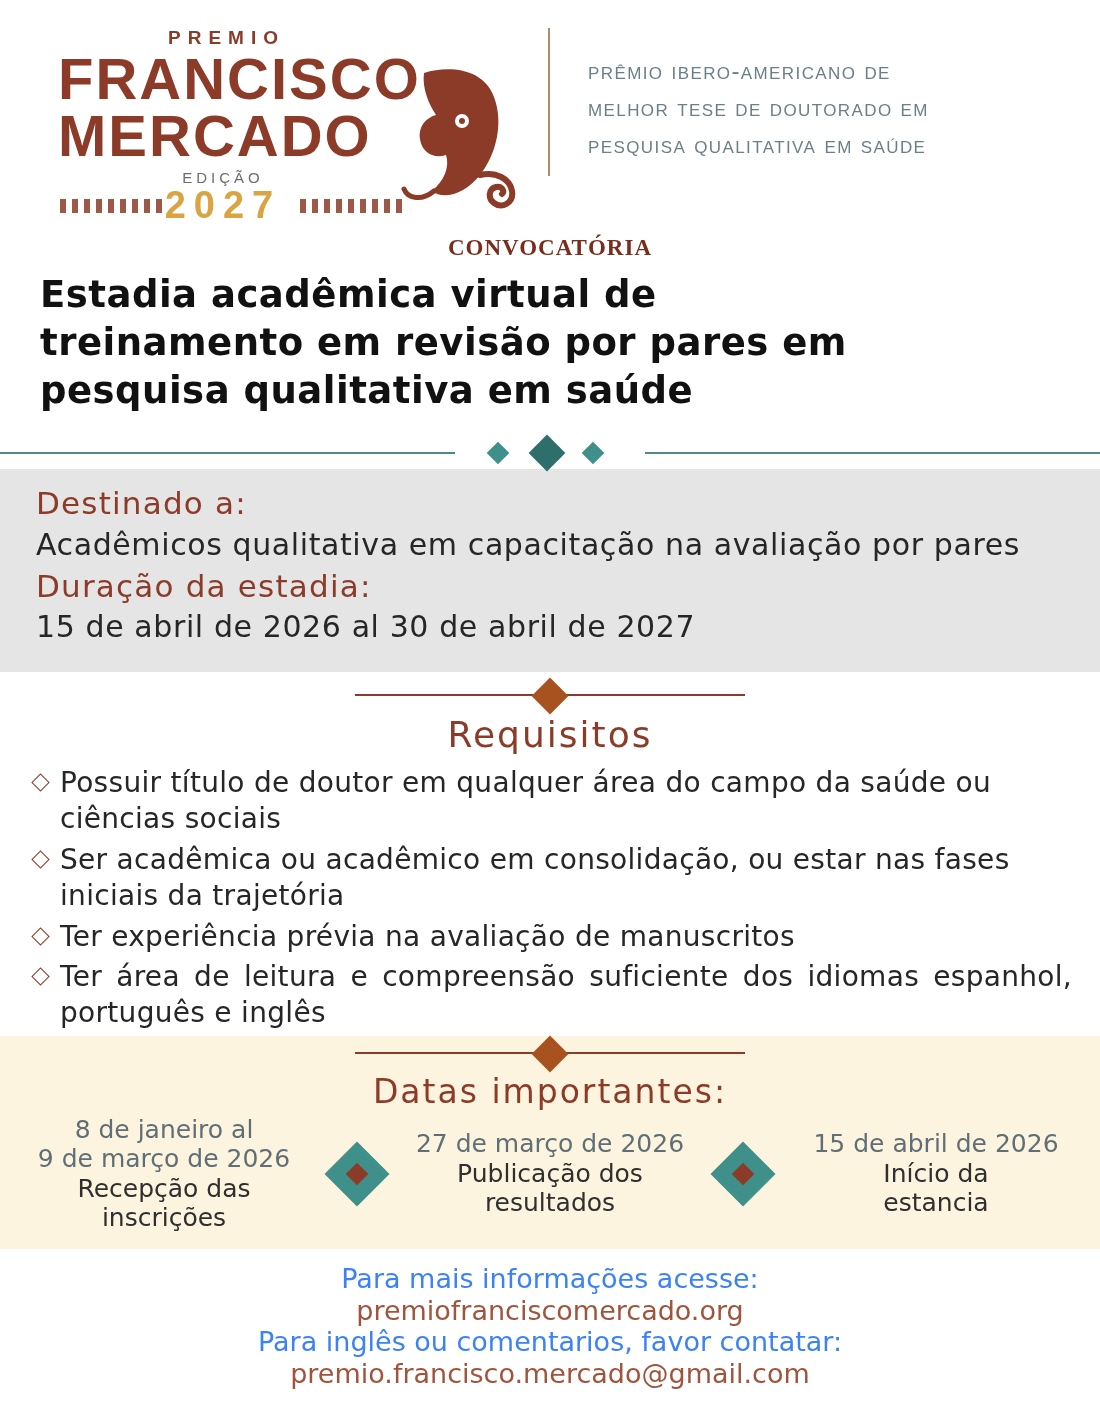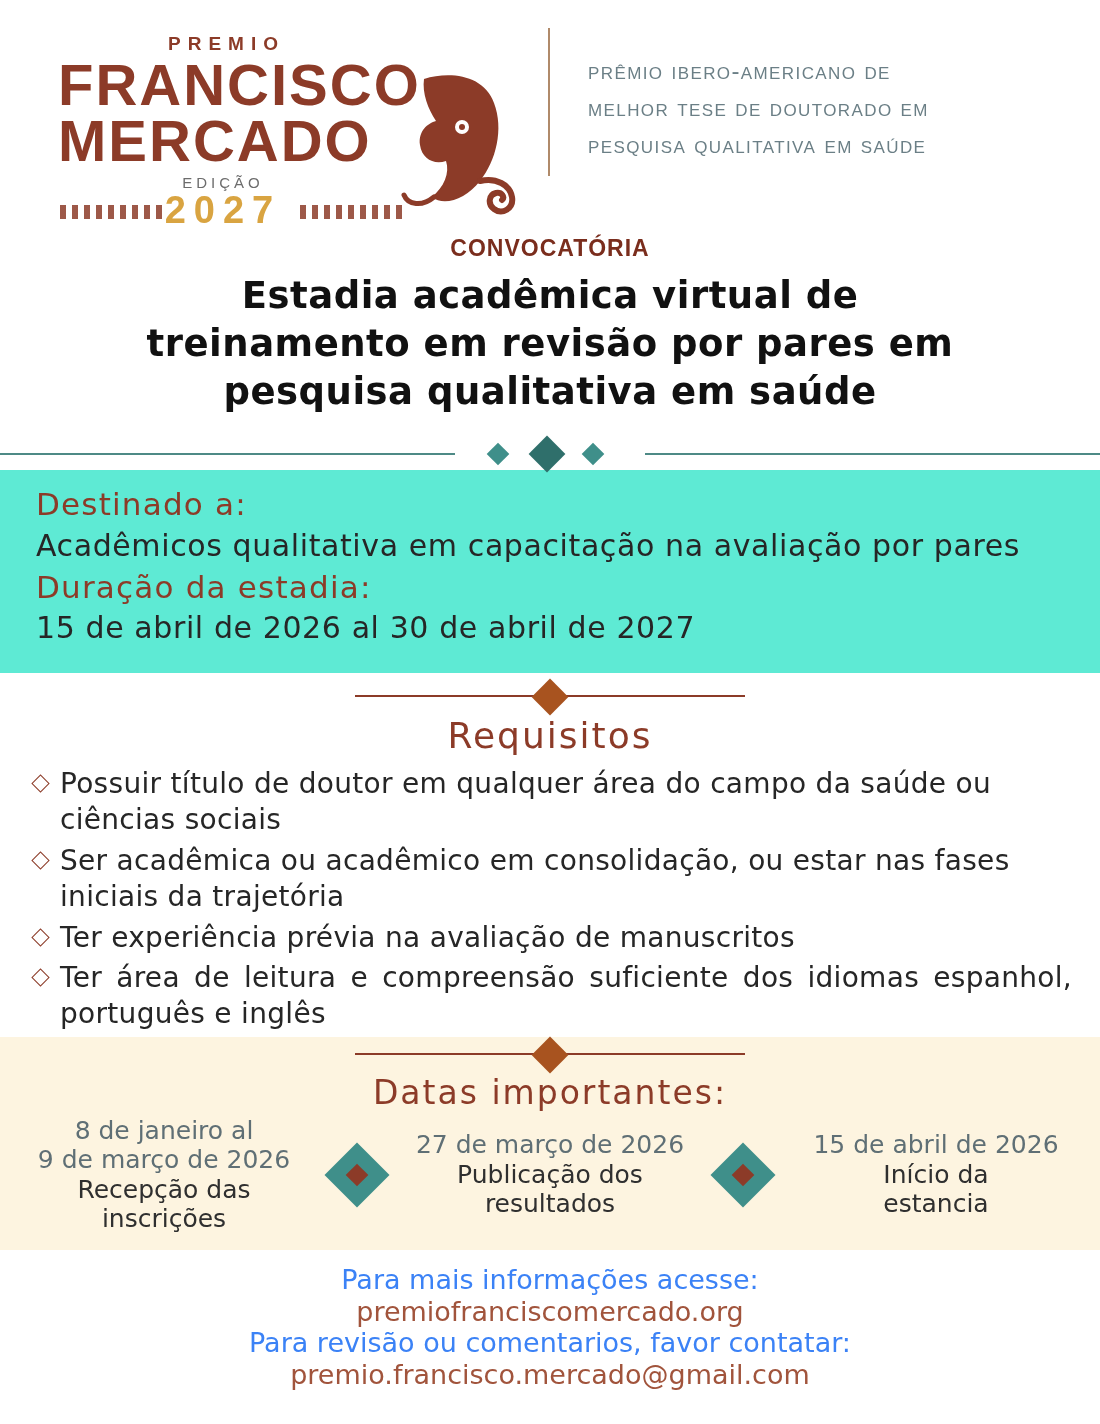"PREMIO" .header { align-items: flex-end -> center }
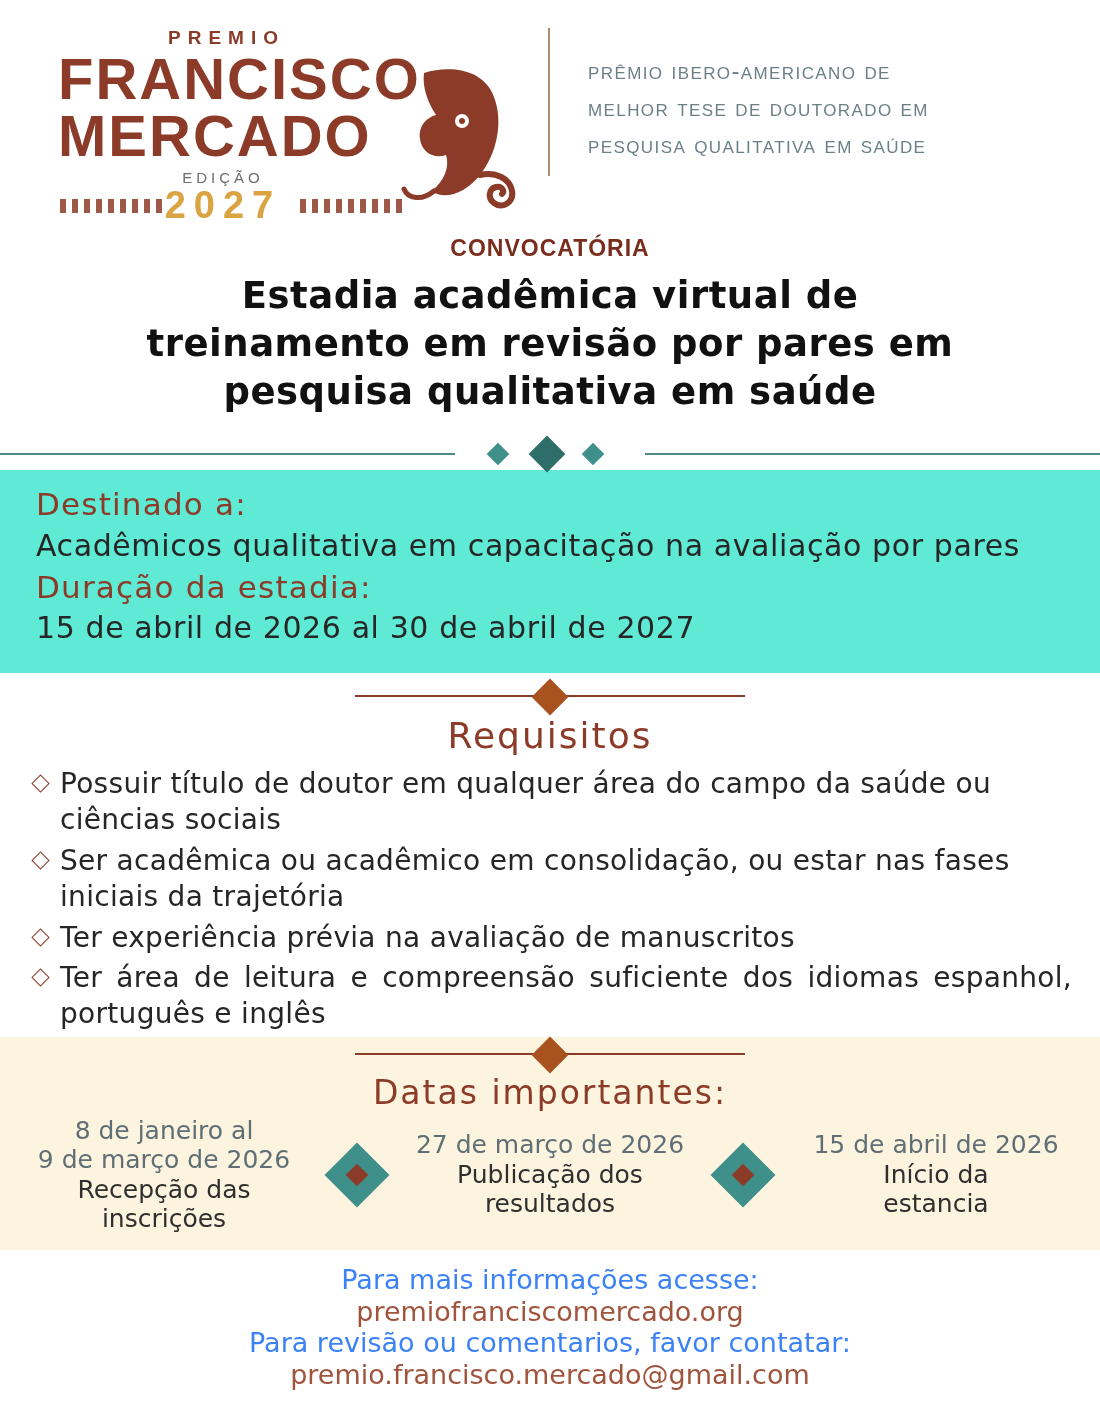"convocatória" .convocatoria { font-family: Liberation Sans, sans-serif -> Liberation Serif, serif }
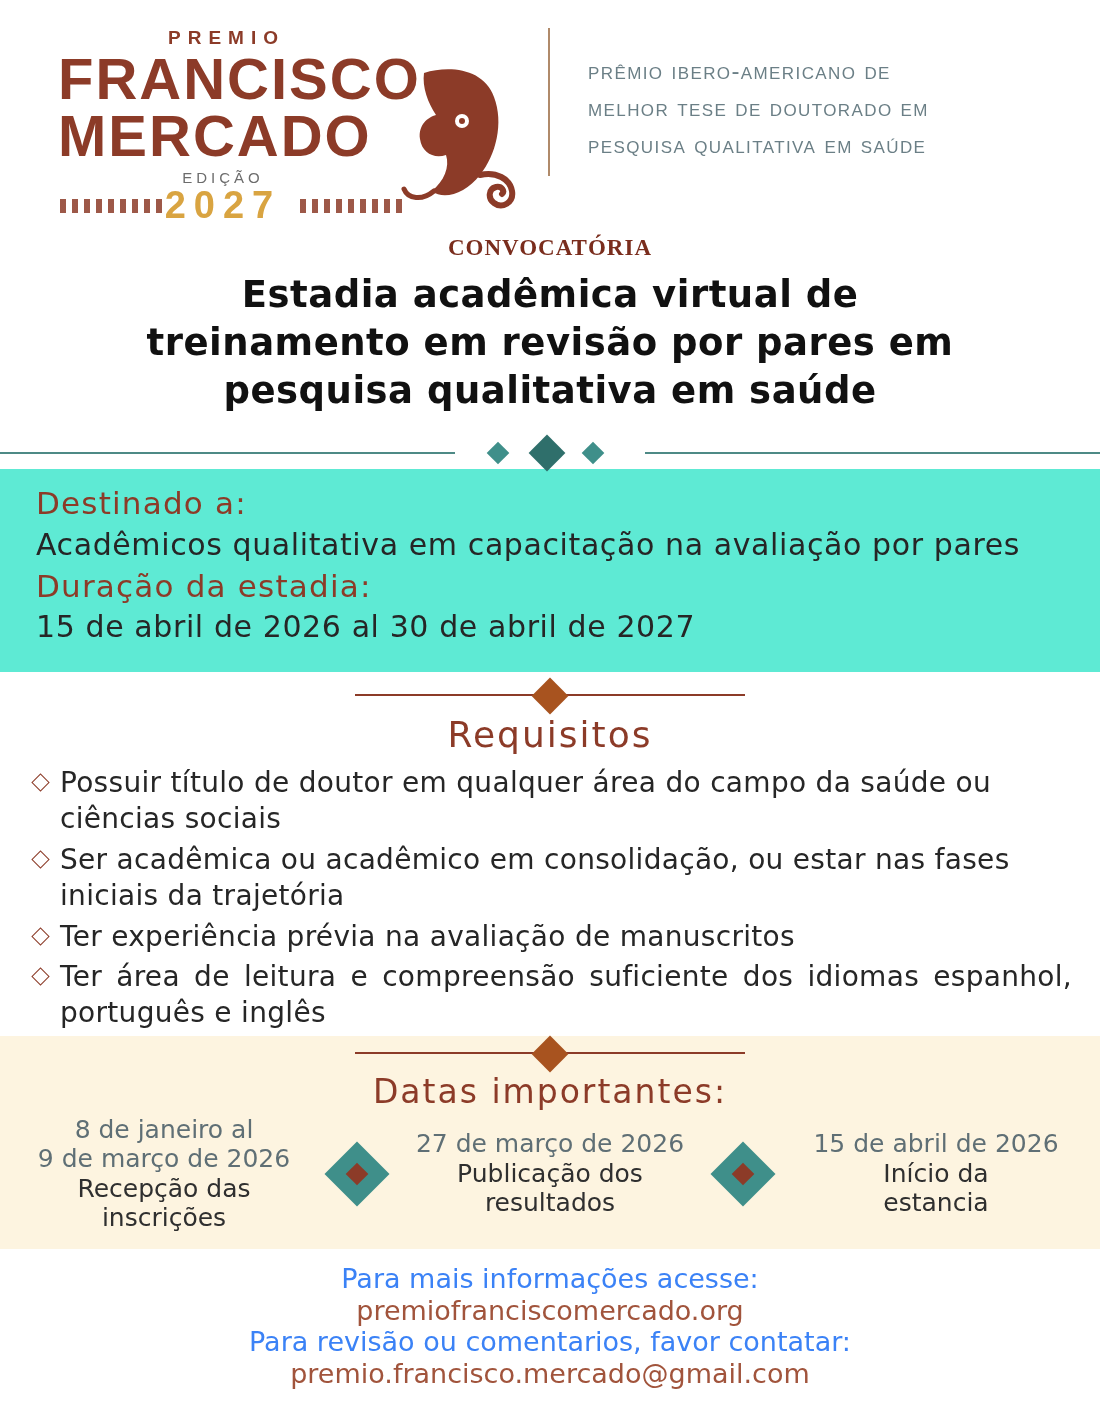"Estadia acadêmica virtual de" .main-title { text-align: center -> none }
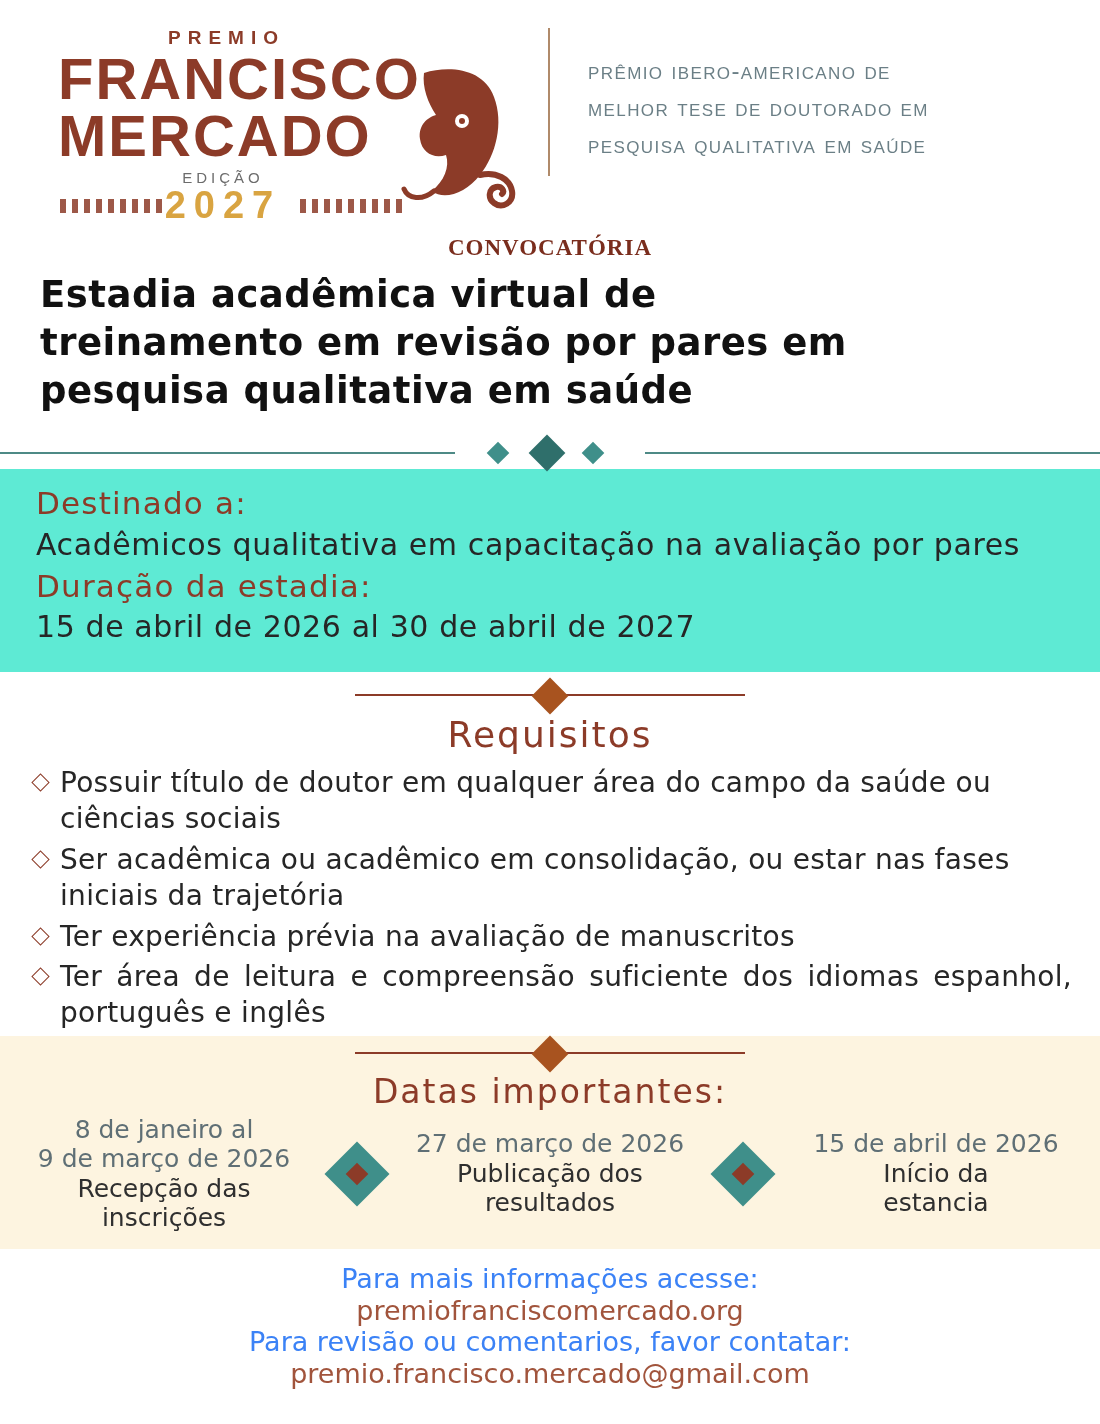"Destinado a:" .cream { background: #5eead4 -> #e5e5e5 }
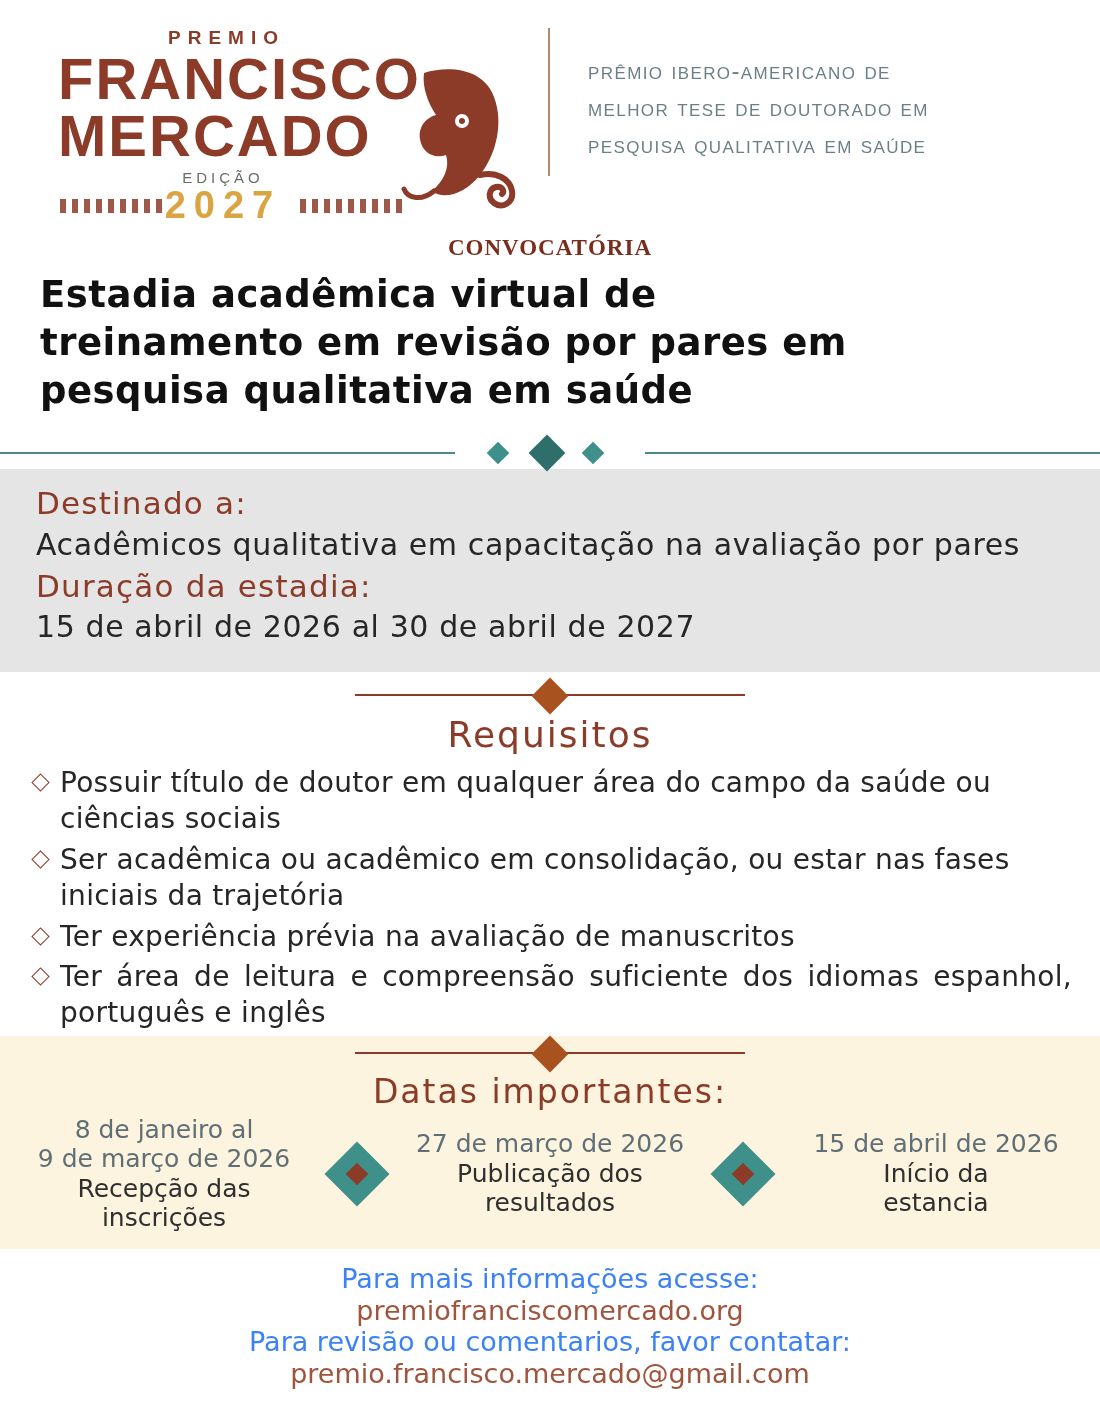"Para revisão ou comentarios, favor" div.grey { text: revisão -> inglês }
